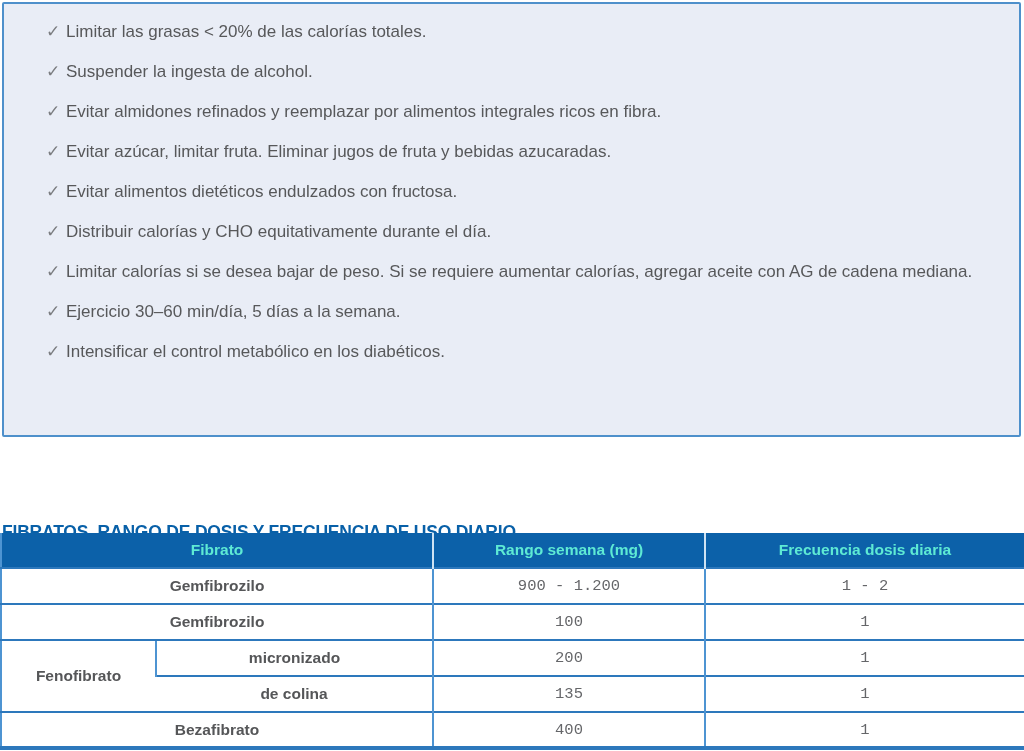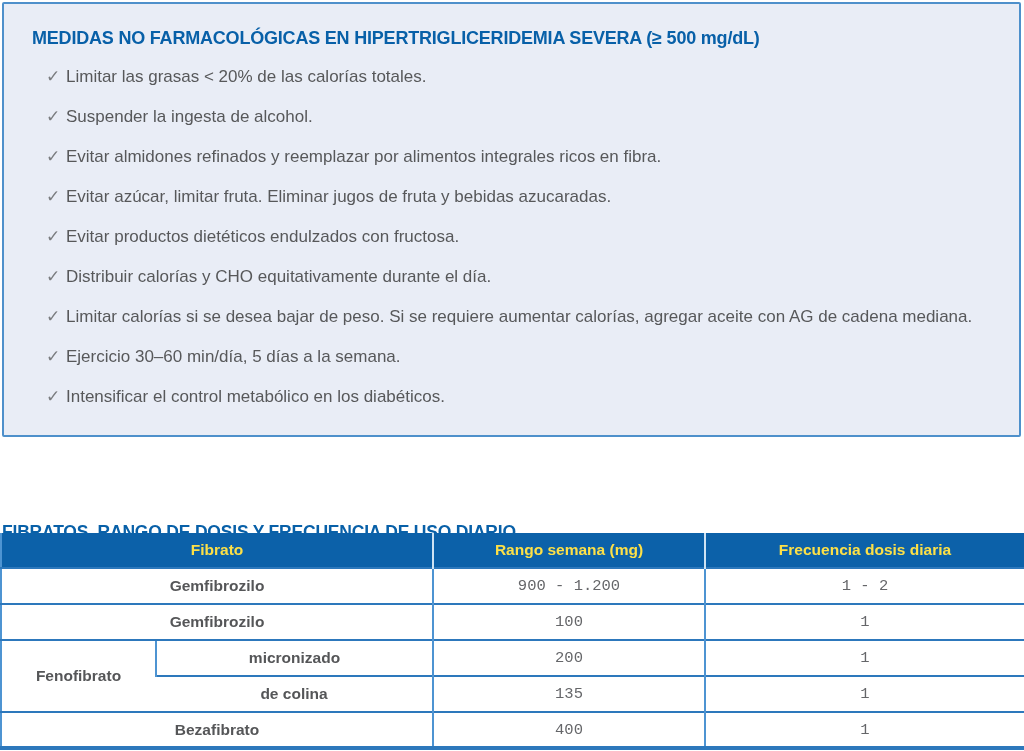"MEDIDAS NO FARMACOLÓGICAS EN" div.box-title { html: <div>MEDIDAS NO FARMACOLÓGICAS EN HIPERTRIGLICERIDEMIA SEVERA (≥ 500 mg/dL)</div> -> none }
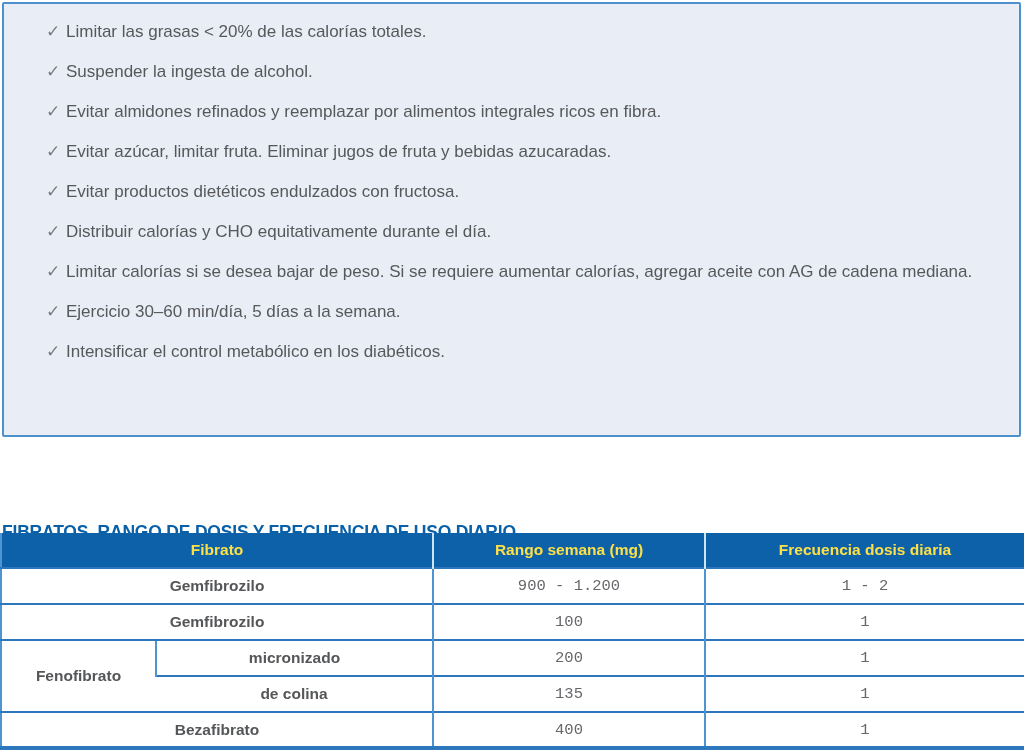"Evitar productos dietéticos endulzados" span.check-text { text: productos -> alimentos }
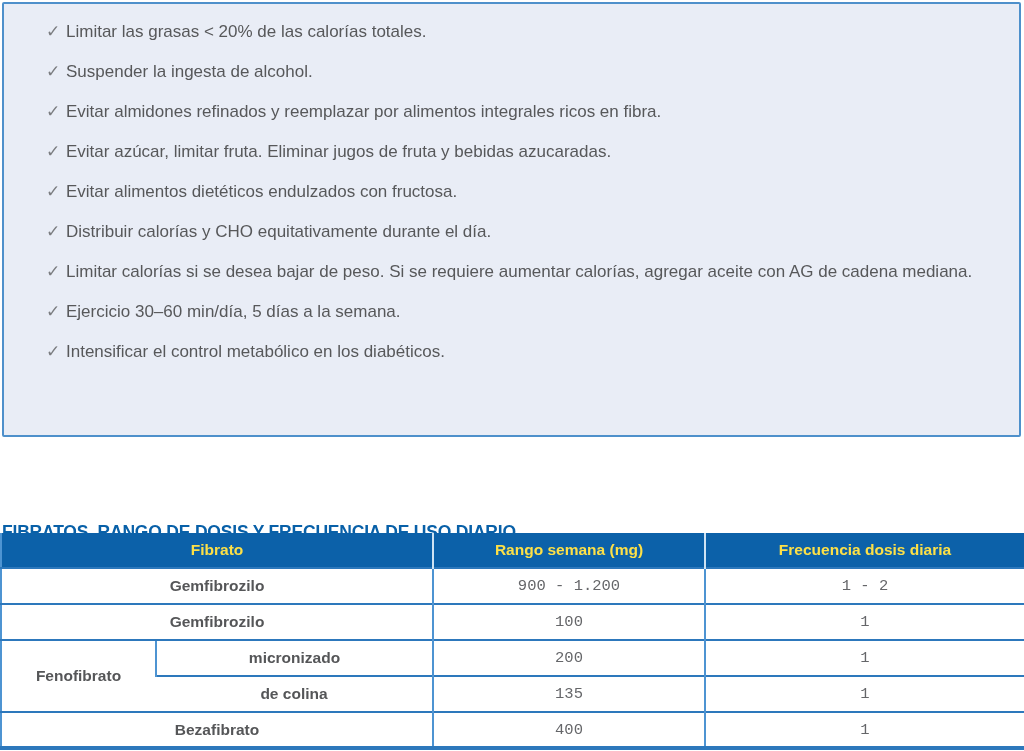"Fibrato" .dose-table th { color: #fde047 -> #5eead4 }
